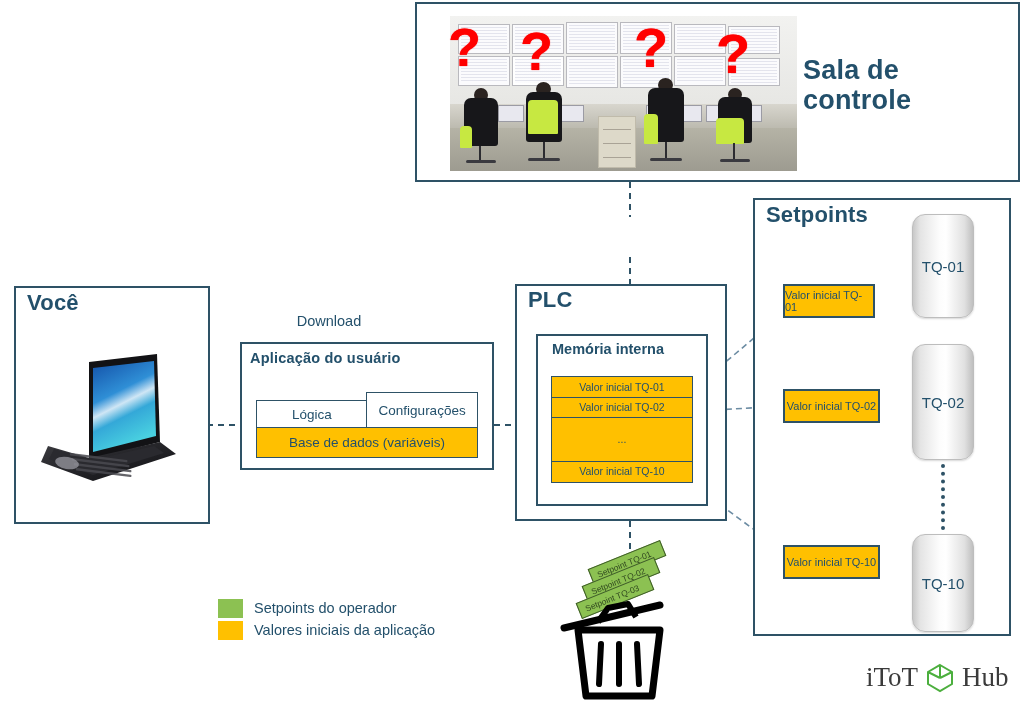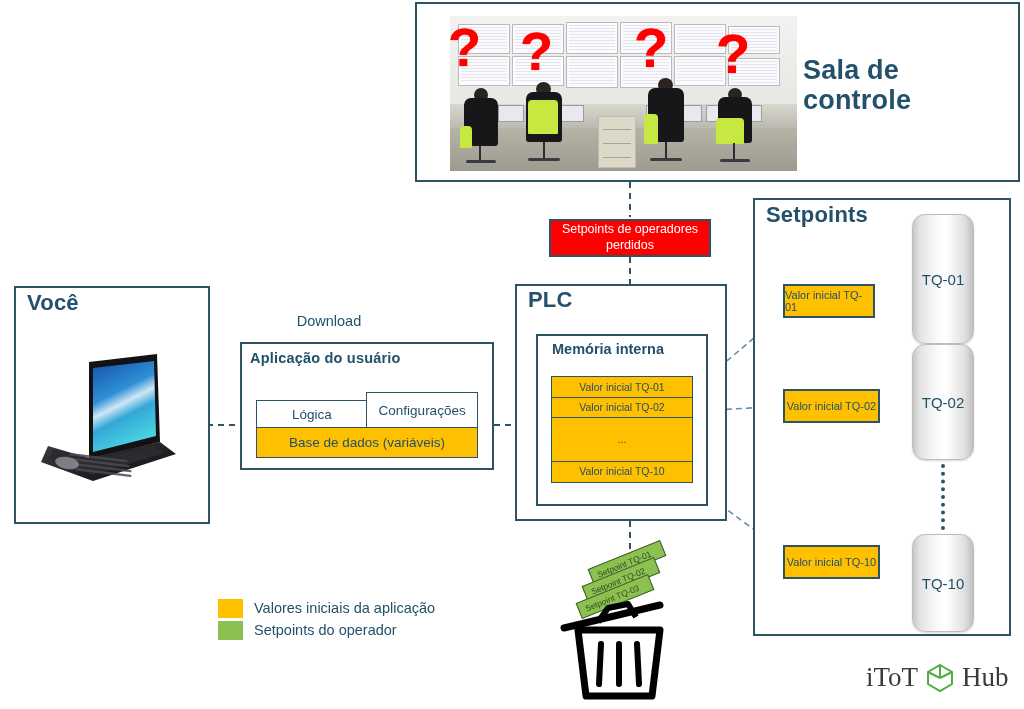"Setpoints de operadores perdidos" div { html: <div>Setpoints de operadores perdidos</div> -> none }
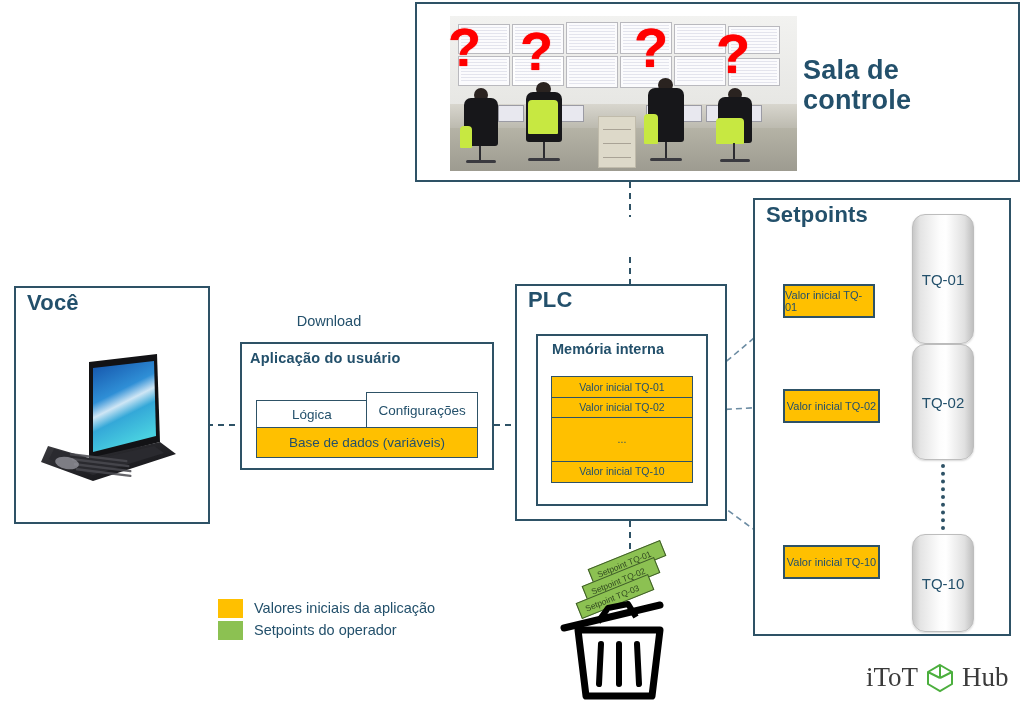"TQ-01" div.tank { height: 130px -> 104px }
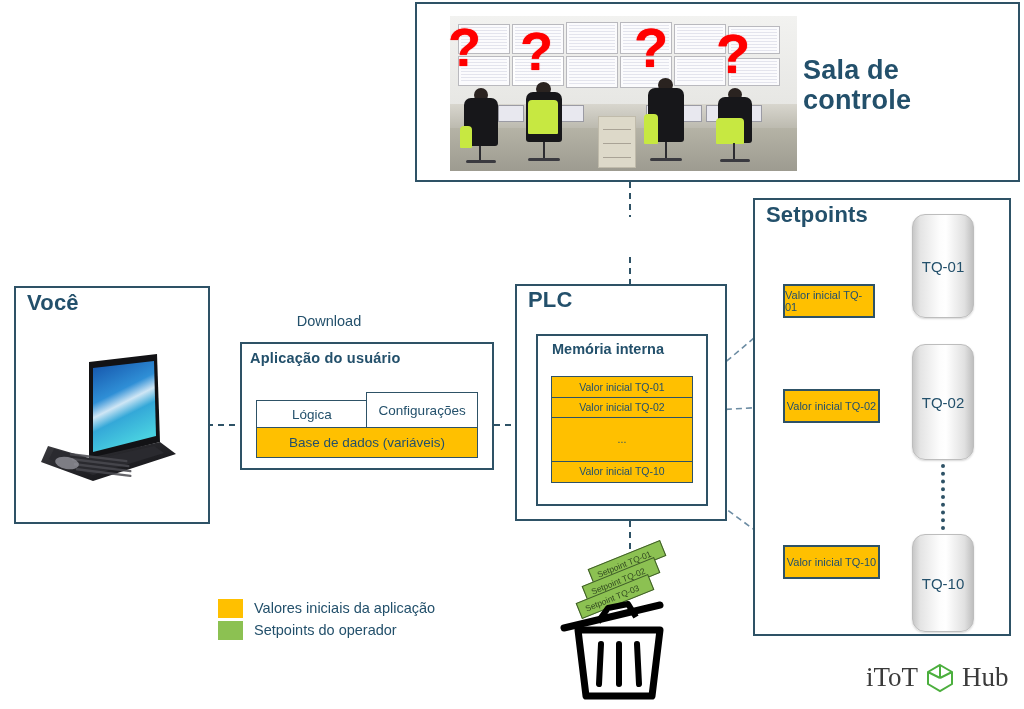"Valores iniciais da aplicação" div.legend-row { order: before "Setpoints do operador" -> after "Setpoints do operador" }
